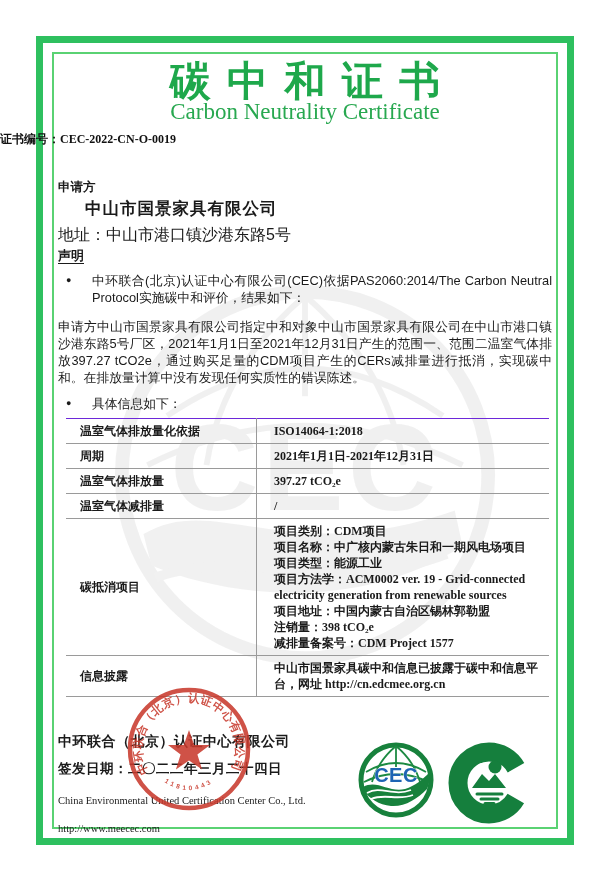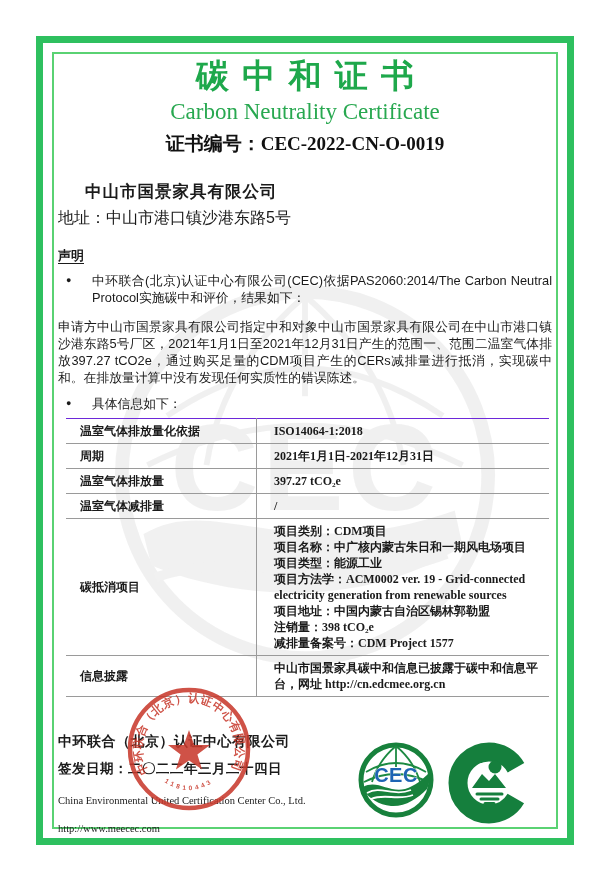"碳中和证书" .title-zh { font-size: 33px -> 41px }
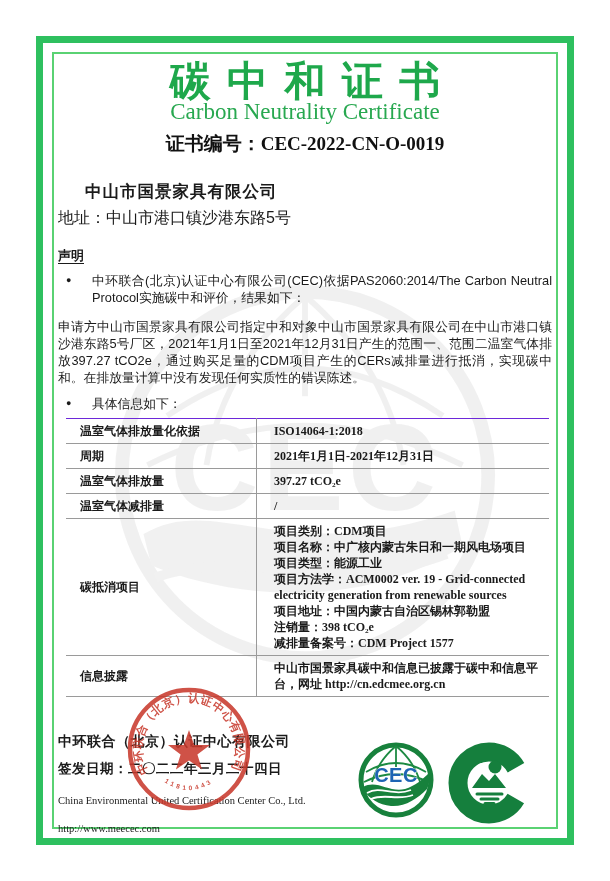"证书编号：CEC-2022-CN-O-0019" .cert-line { font-size: 19px -> 12px; text-align: center -> none }
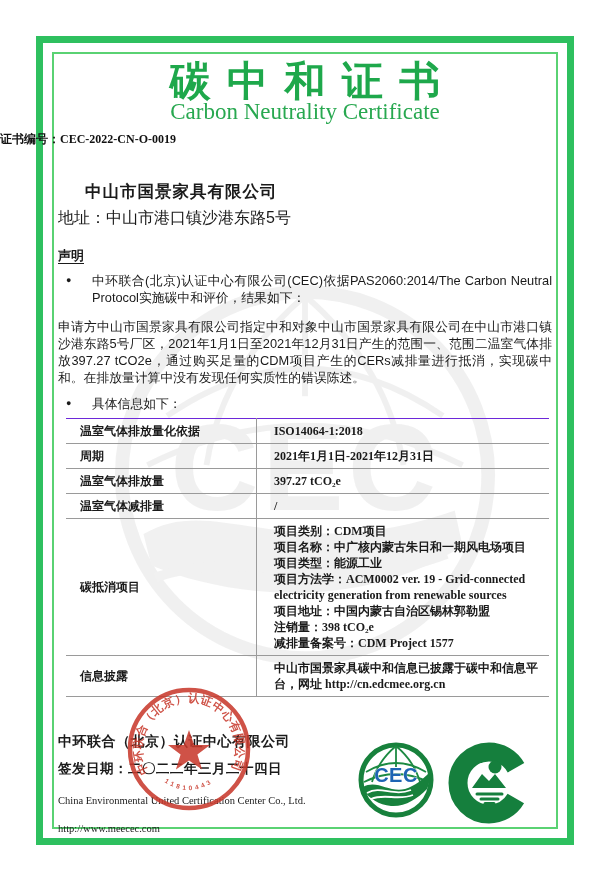"申请方" div.applicant-heading { html: none -> <div>申请方</div> }
